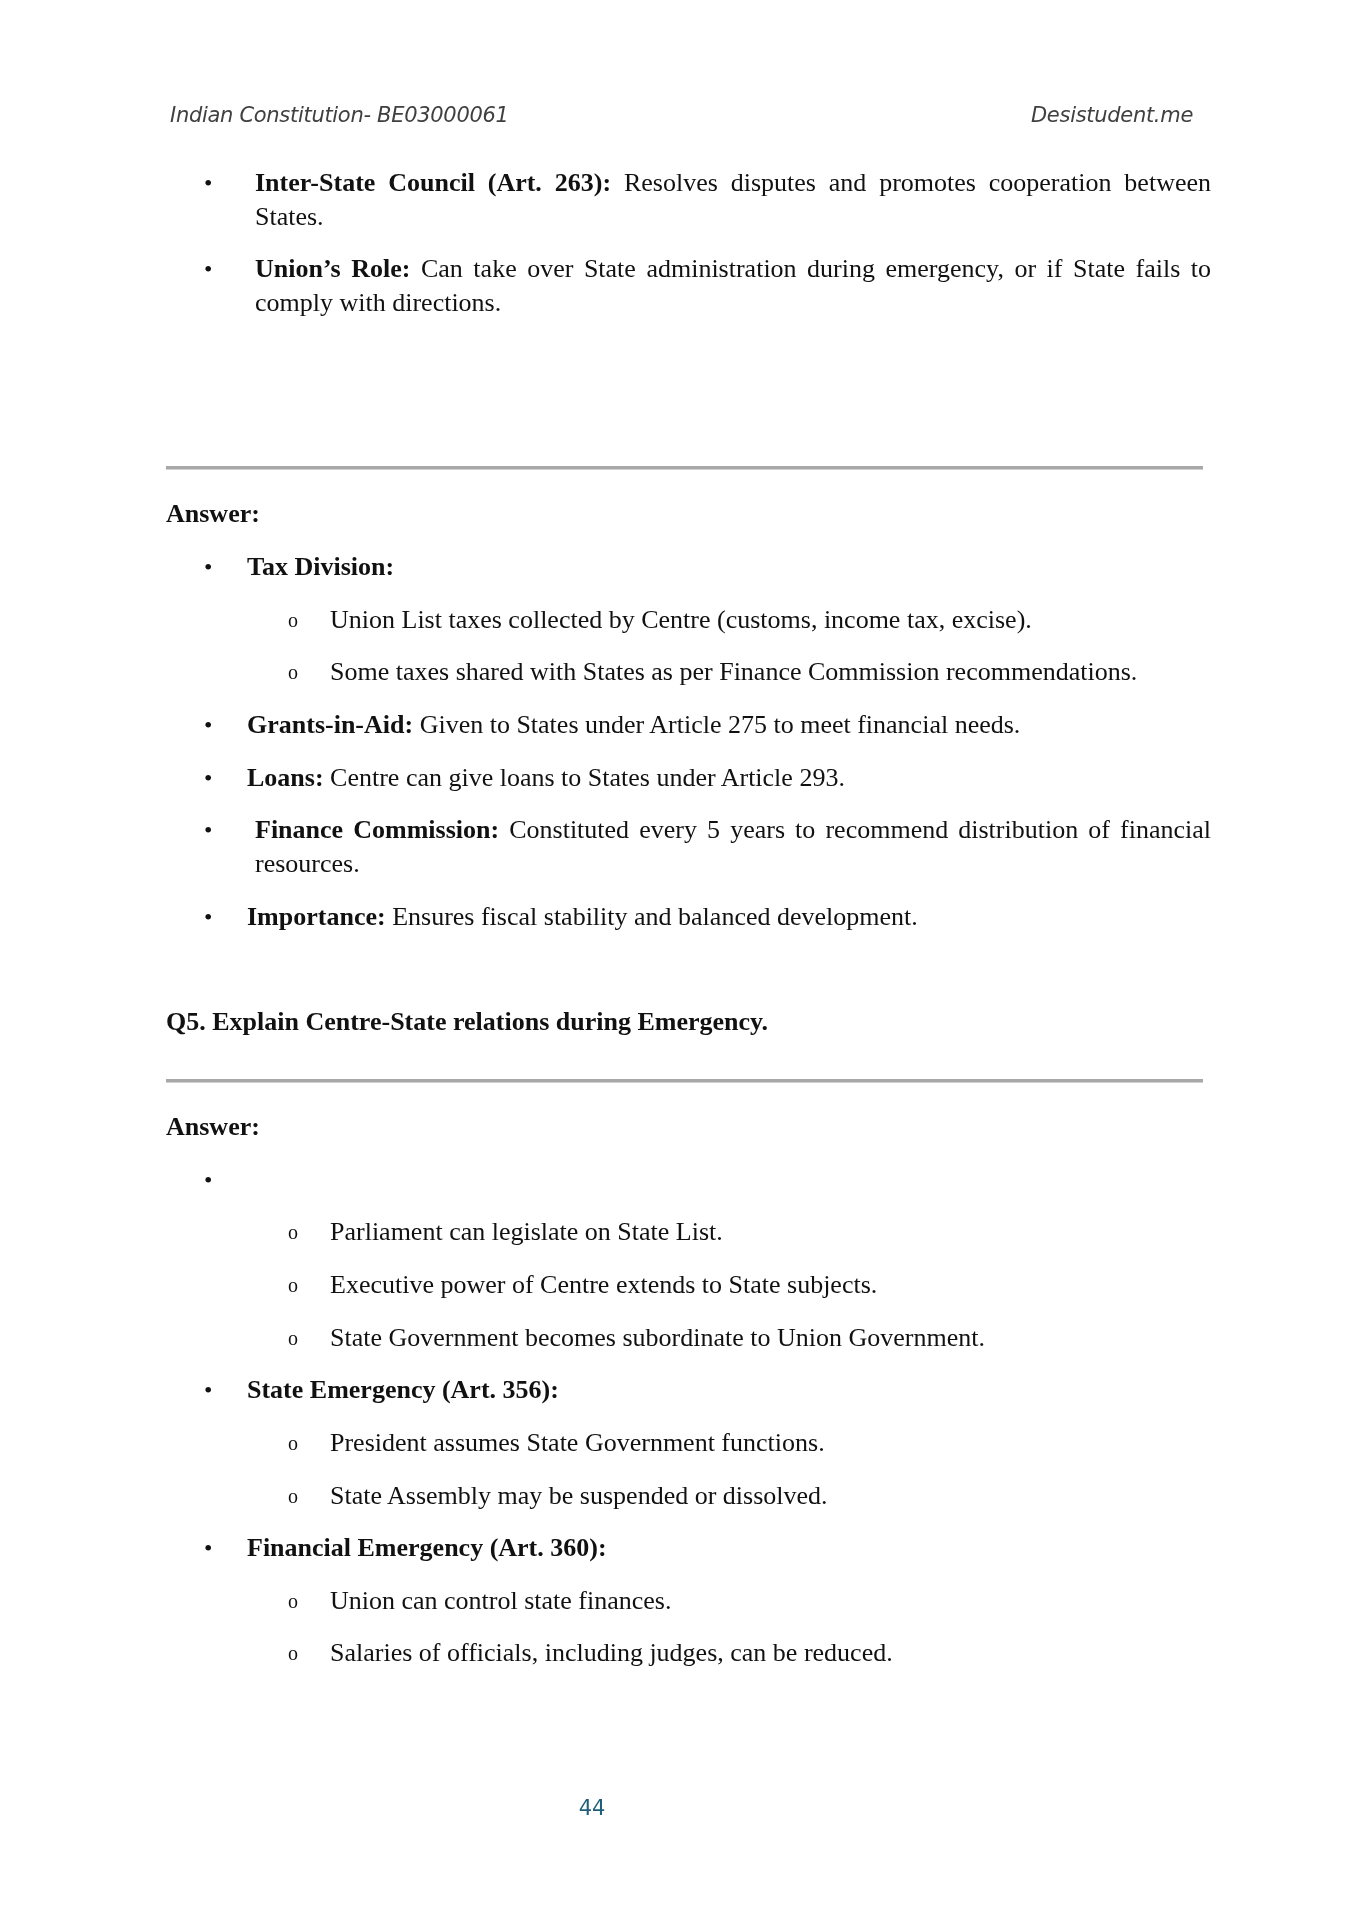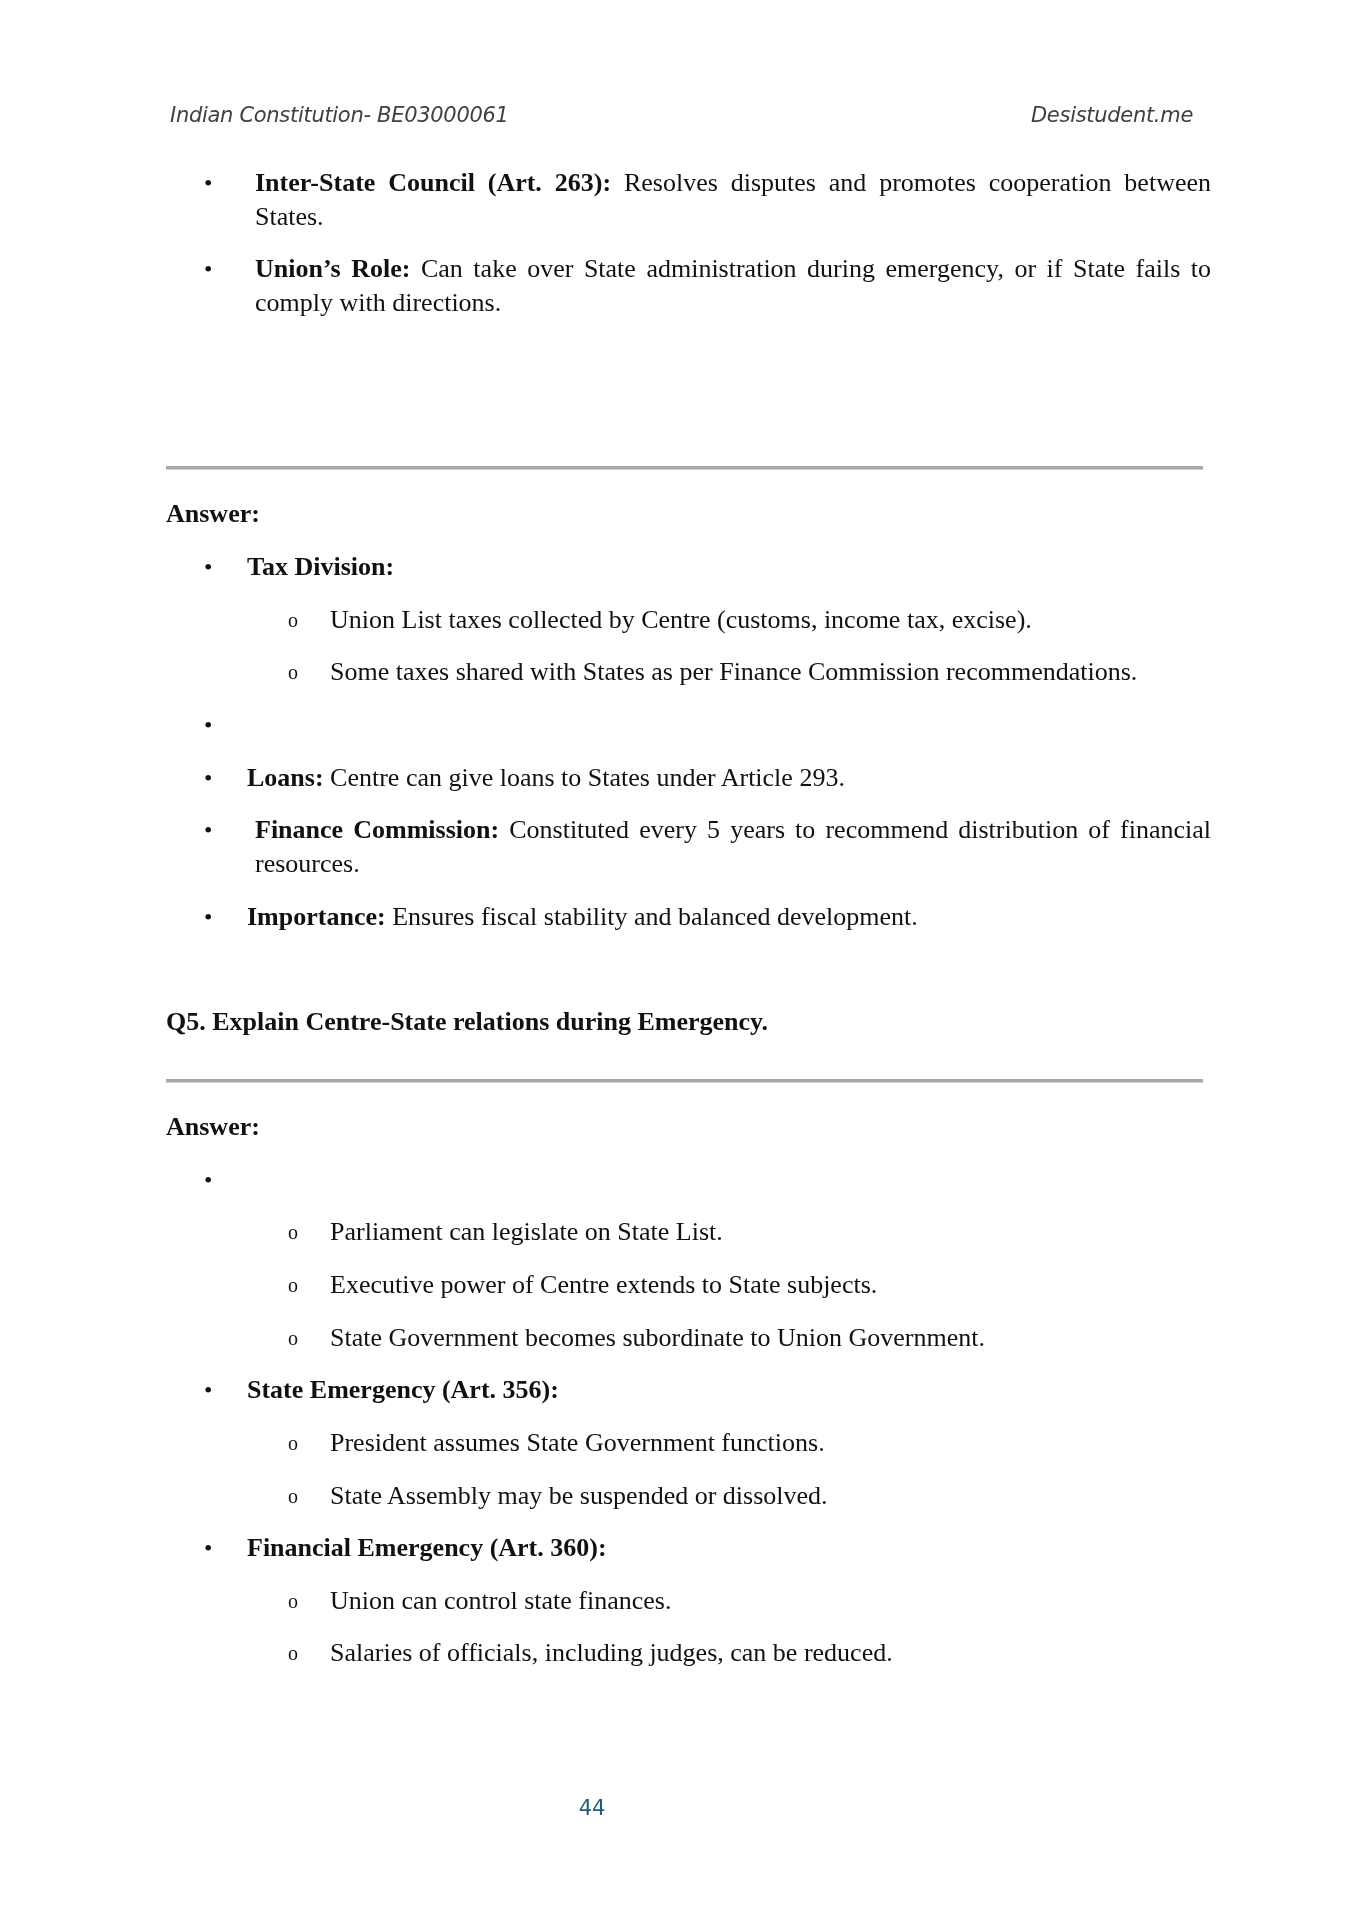"Grants-in-Aid: Given to States under" div.line { html: none -> <div> <span>Grants-in-Aid:</span><span> Given to States under Article 275 to meet financial needs.</span> </div> }
